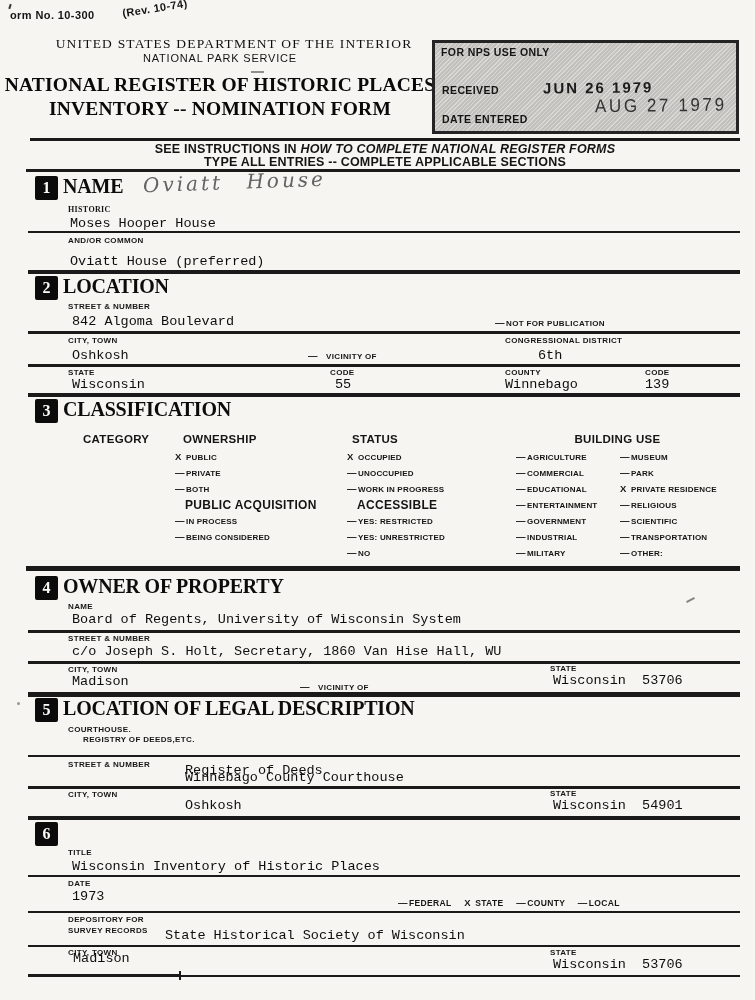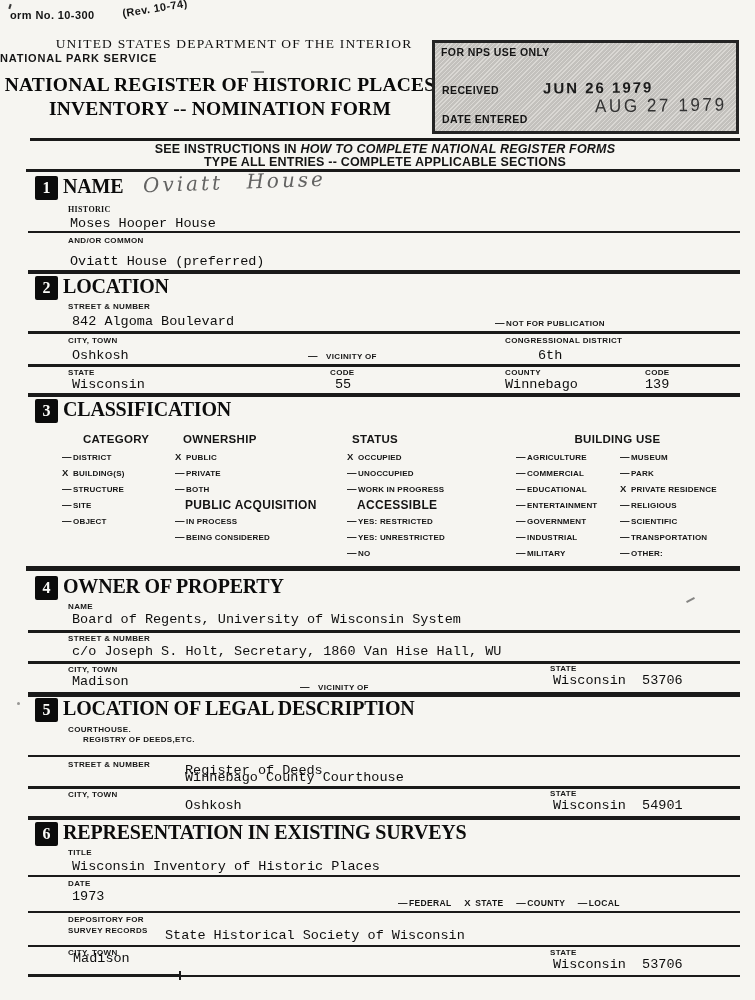"NATIONAL PARK SERVICE" .agency { font-weight: 700 -> 400; text-align: none -> center }
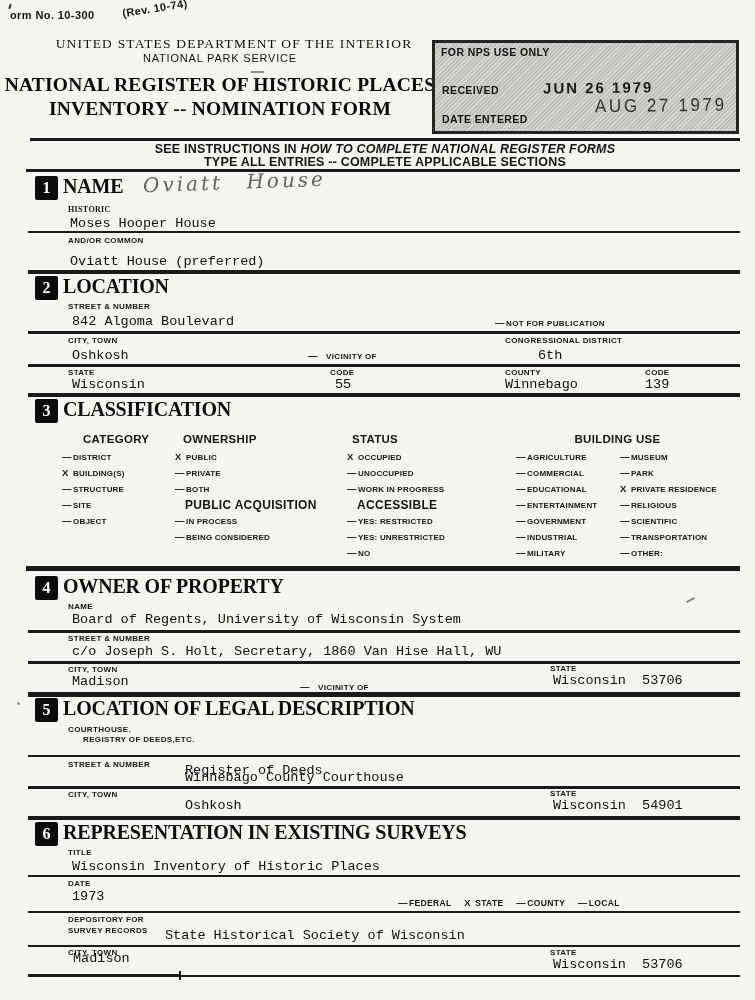"— DISTRICT" div.col { html: <div> <div><span>—</span><span>DISTRICT</span></div> <div><span>X</span><span>BUILDING(S)</span></div> <div><span>—</span><span>STRUCTURE</span></div> <div><span>—</span><span>SITE</span></div> <div><span>—</span><span>OBJECT</span></div> </div> -> none }
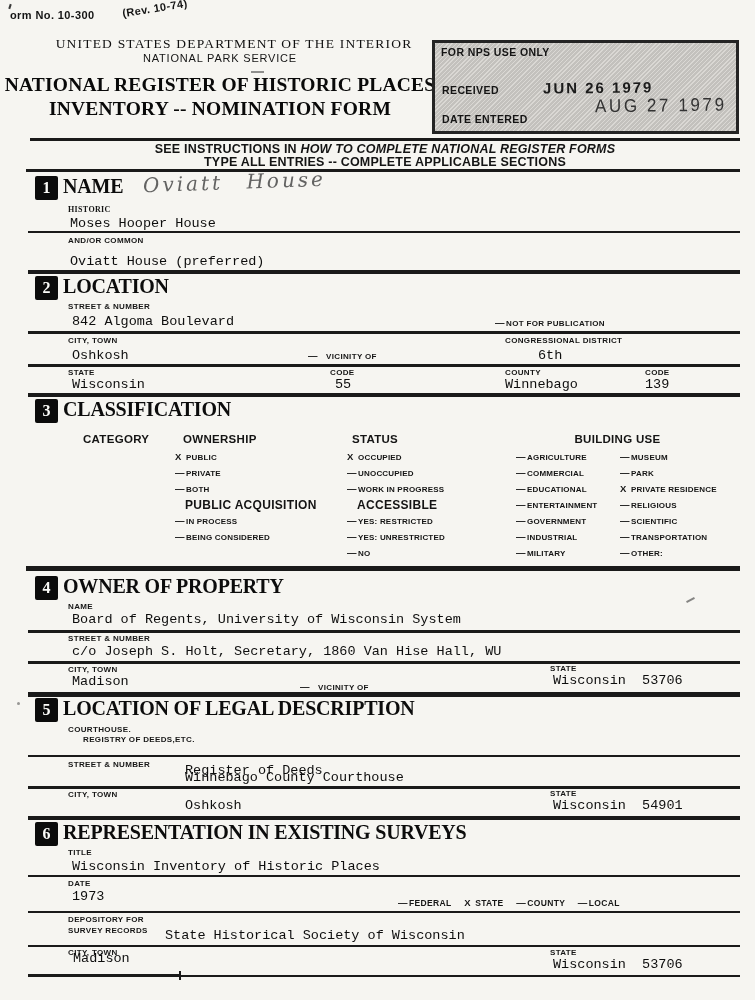"REPRESENTATION IN EXISTING SURVEYS" div.sec-title { html: <div>REPRESENTATION IN EXISTING SURVEYS</div> -> none }
